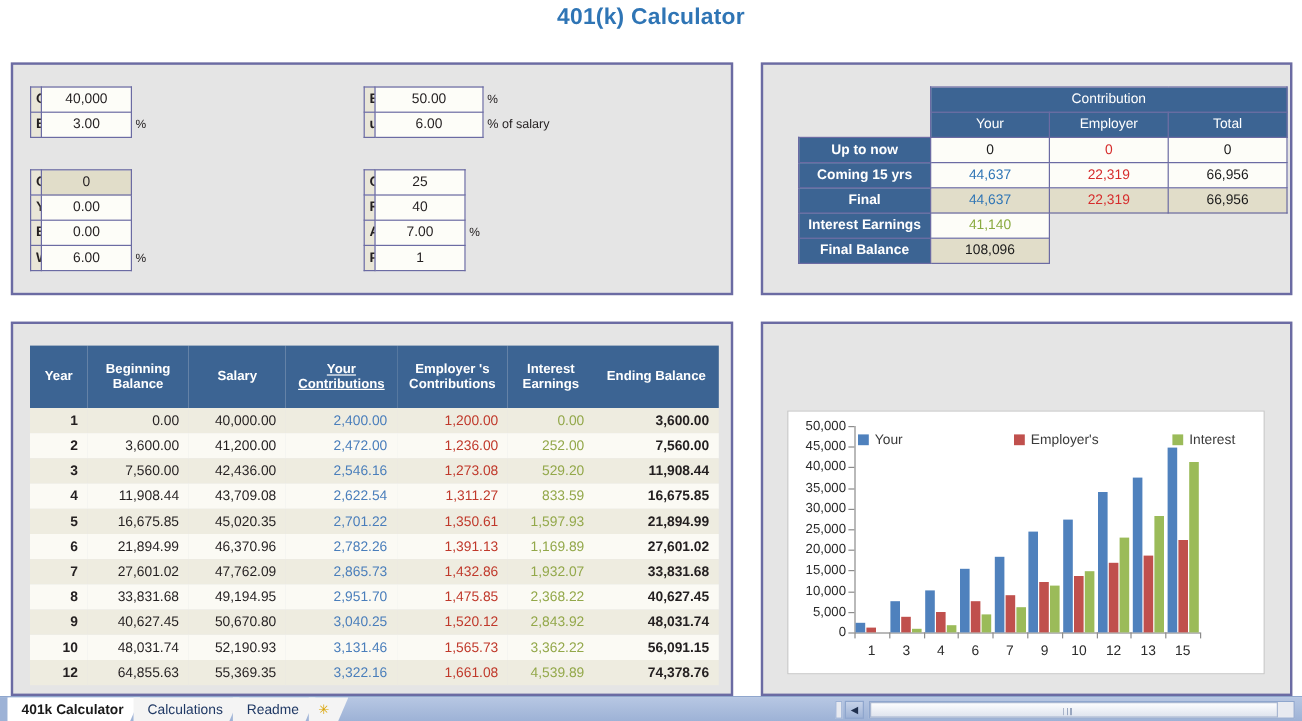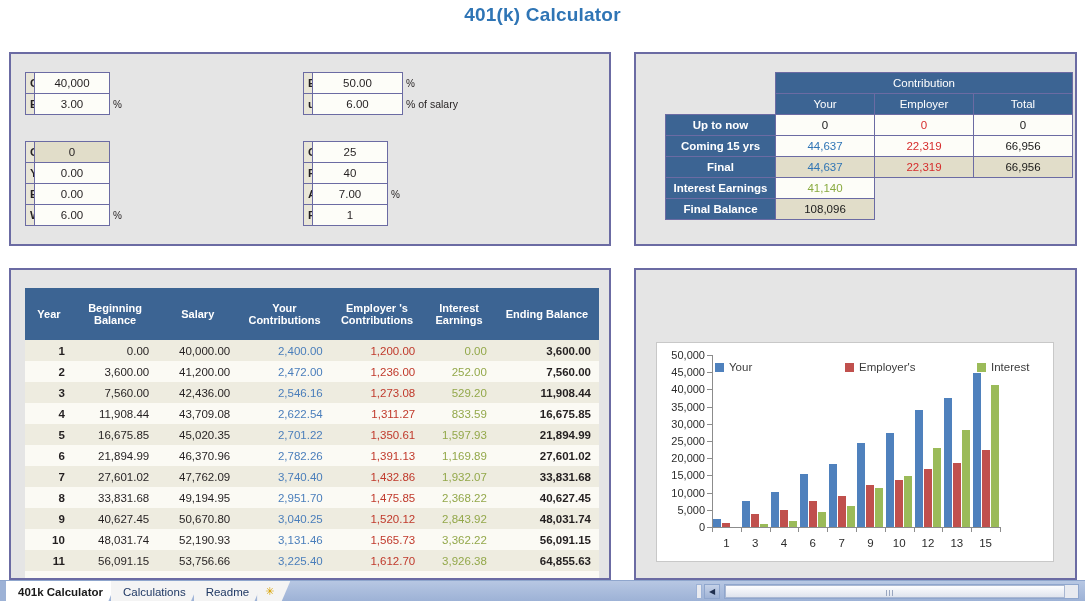"Your Contributions" th { text-decoration: none -> underline }
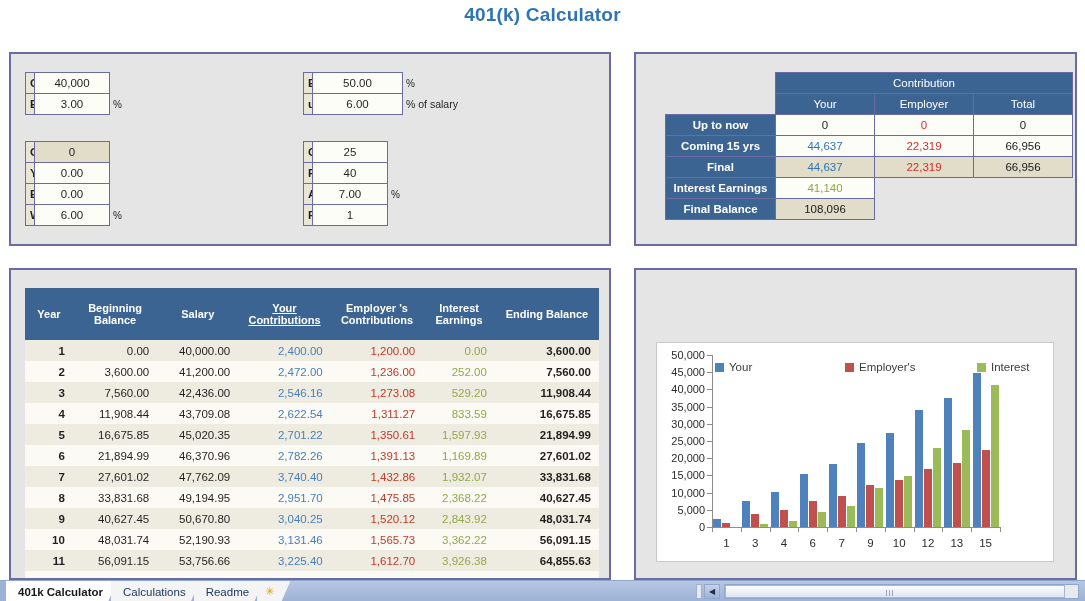"3,740.40" td.c-blue { text: 3,740.40 -> 2,865.73 }
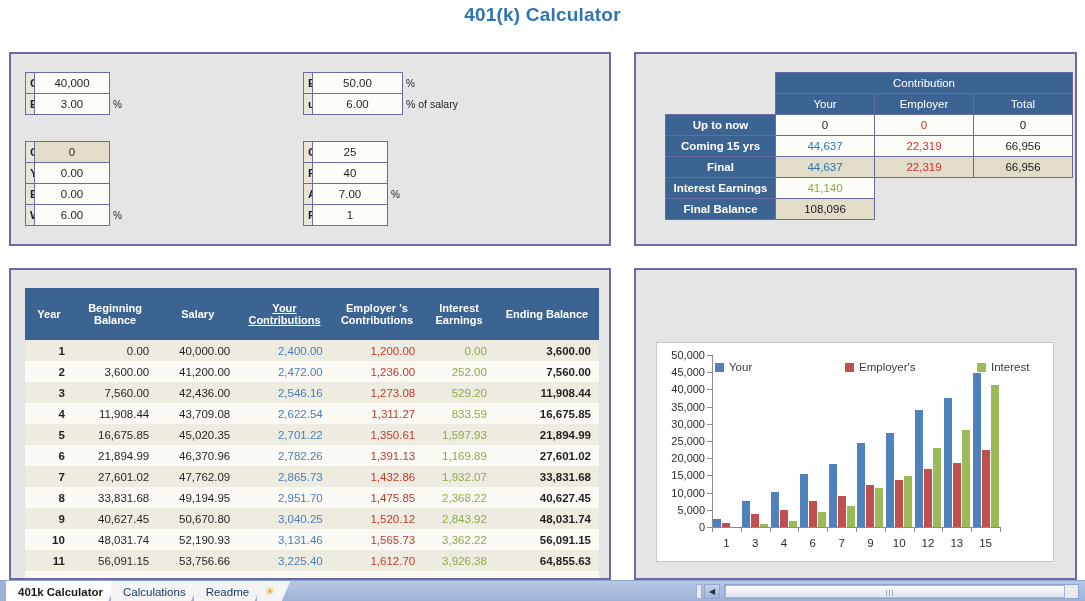"11" tr { html: <tr> <td>11</td> <td>56,091.15</td> <td>53,756.66</td> <td>3,225.40</td> <td>1,612.70</td> <td>3,926.38</td> <td>64,855.63</td> </tr> -> none }
